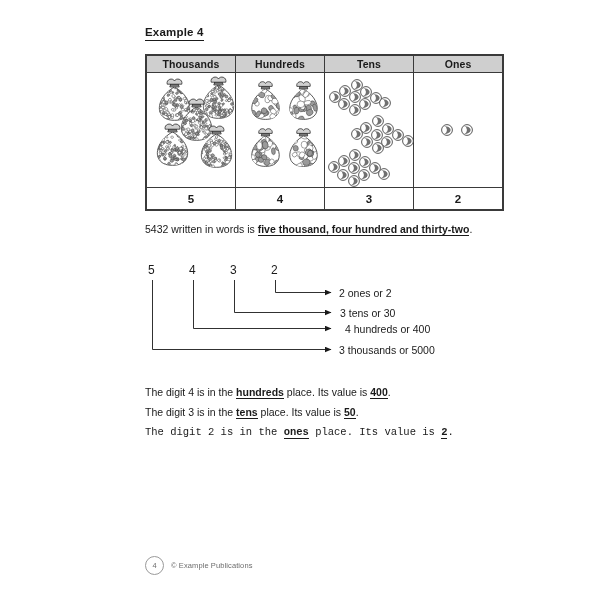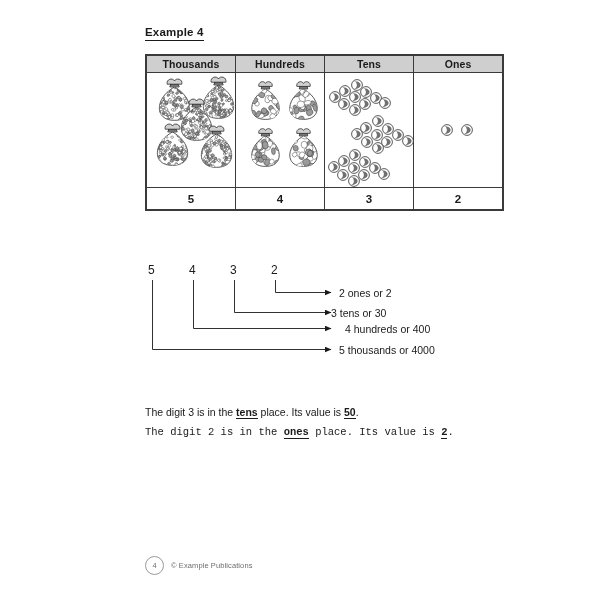"5432 written in words is" div.txt { html: none -> <div> <span>5432 written in words is </span><span>five thousand, four hundred and thirty-two</span><span>.</span> </div> }
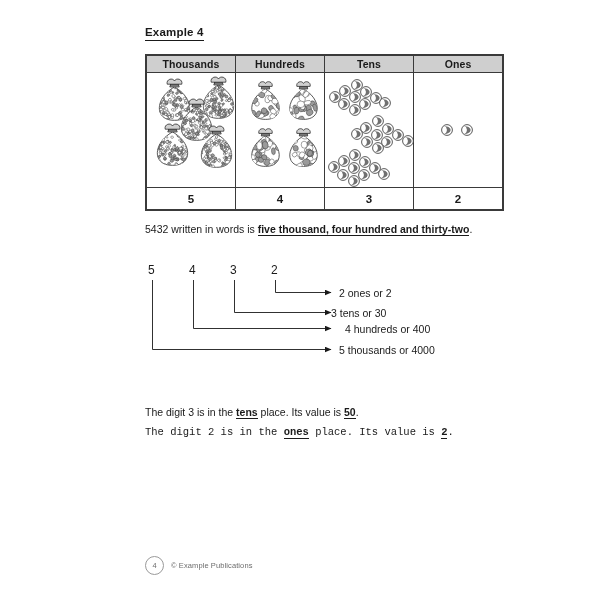"3 tens or 30" div.dg-label { left: 186px -> 195px }
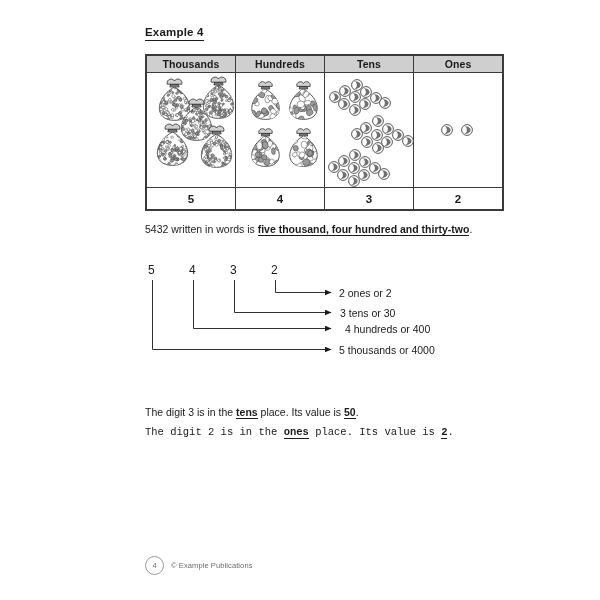"5 thousands or 4000" div.dg-label { text: 5 thousands or 4000 -> 3 thousands or 5000 }
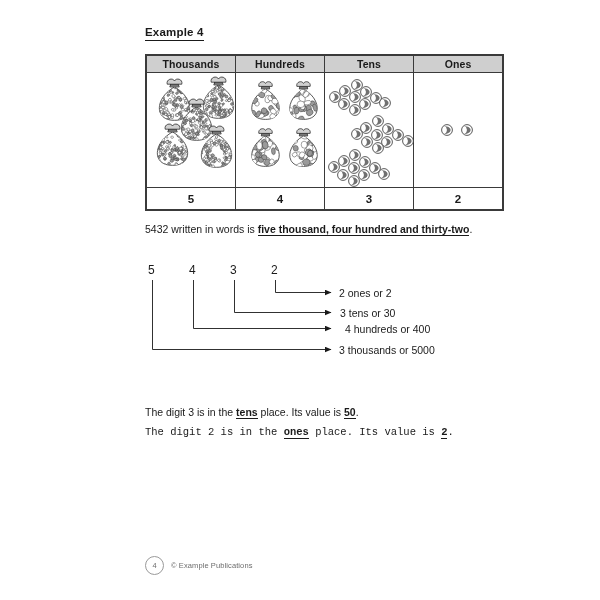"The digit 4 is in" div.txt { html: none -> <div> <span>The digit 4 is in the </span><span>hundreds</span><span> place. Its value is </span><span>400</span><span>.</span> </div> }
